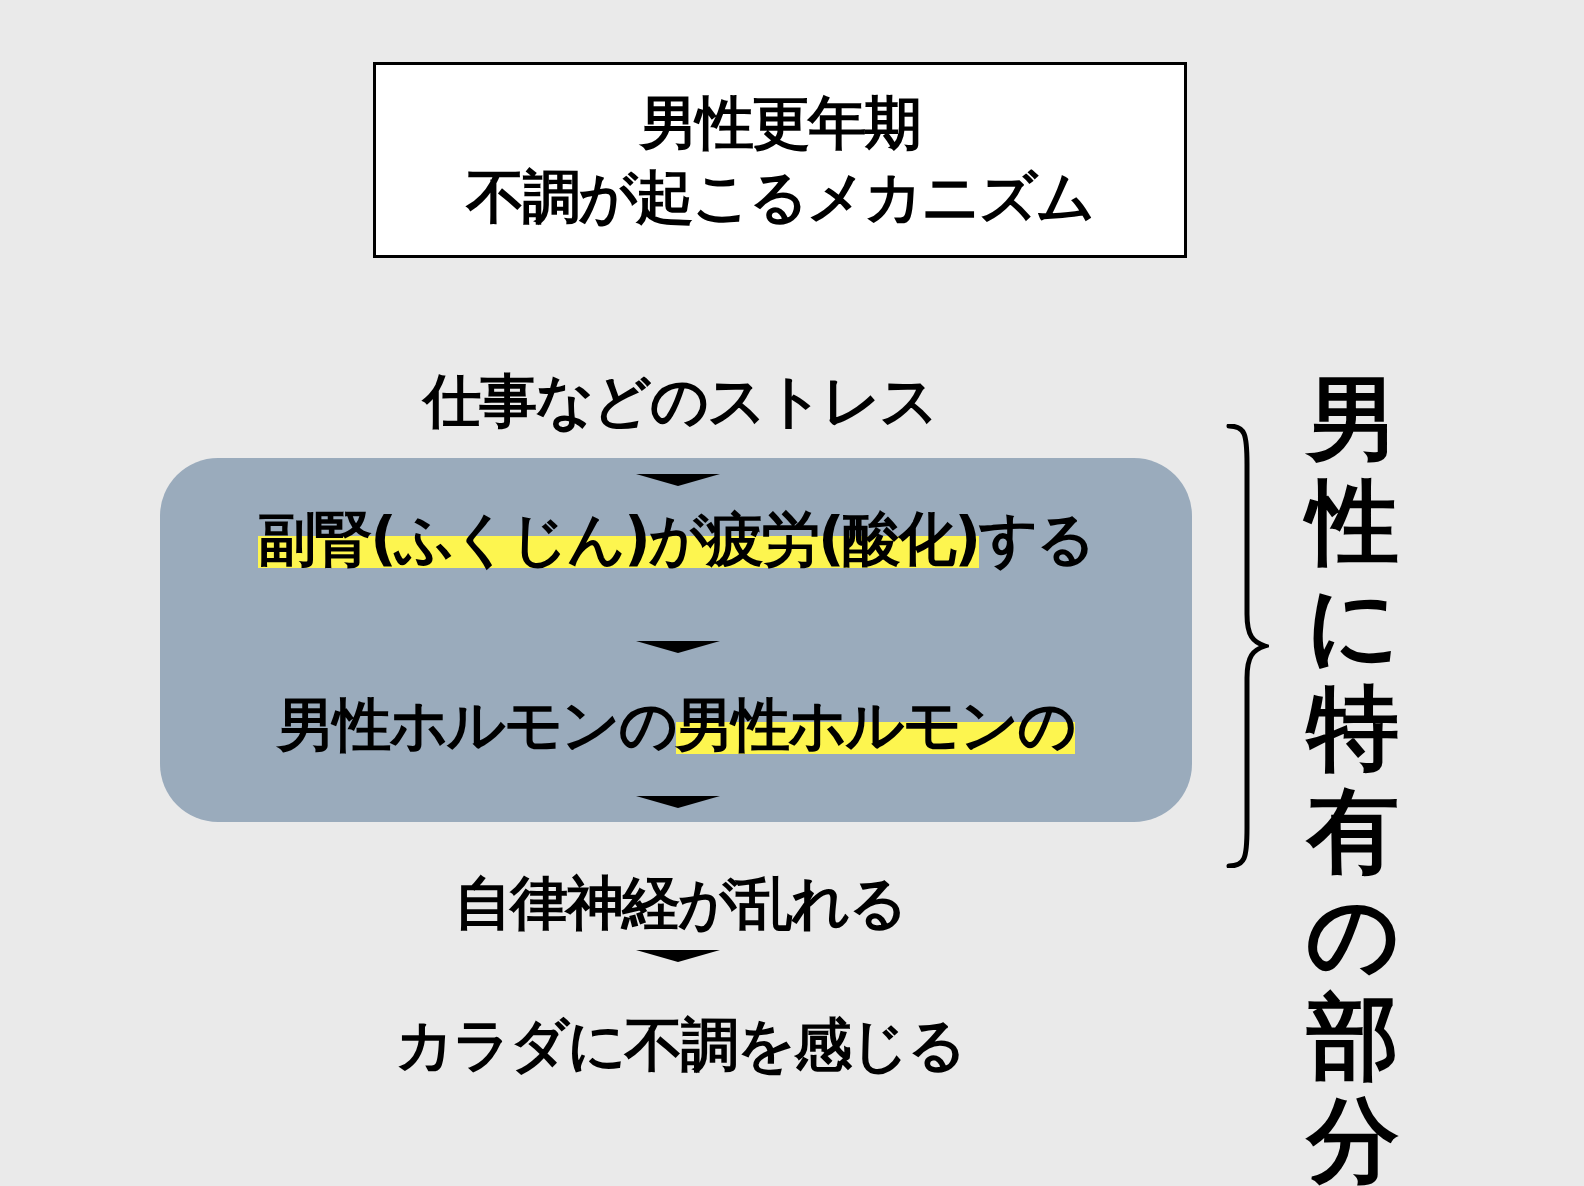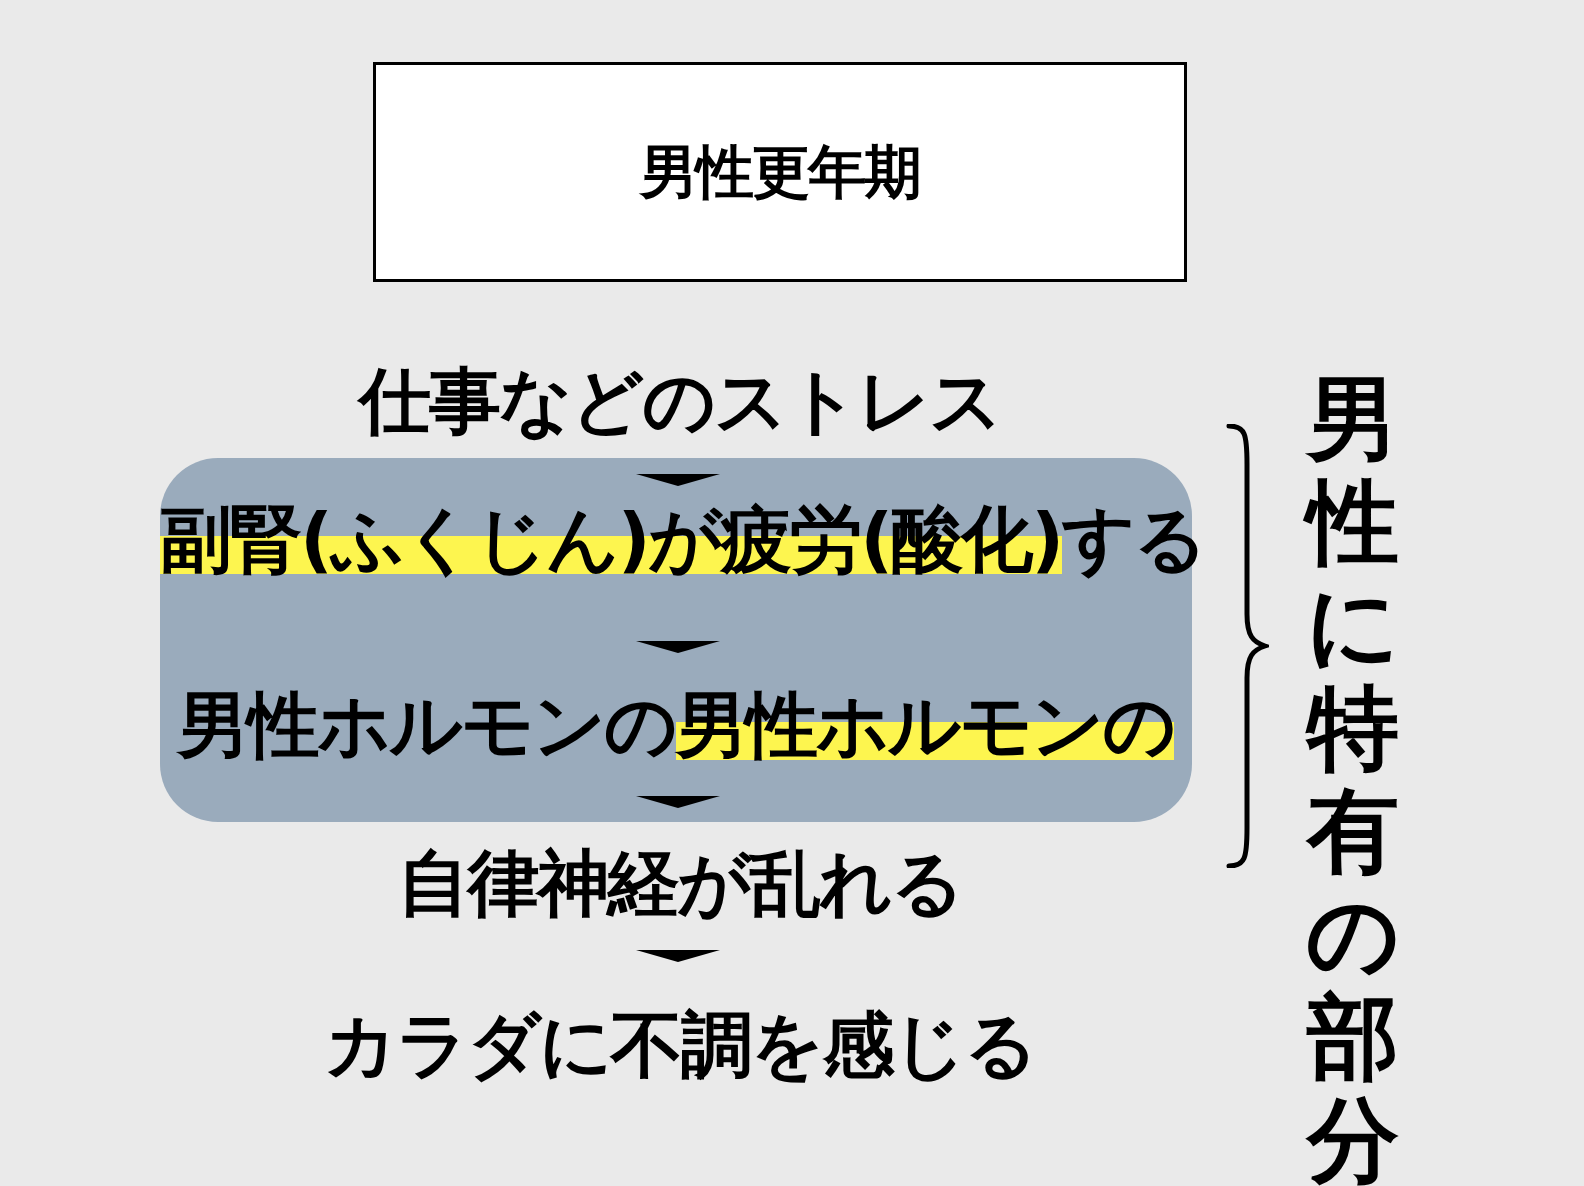"男性更年期" .title-box { height: 220px -> 196px }
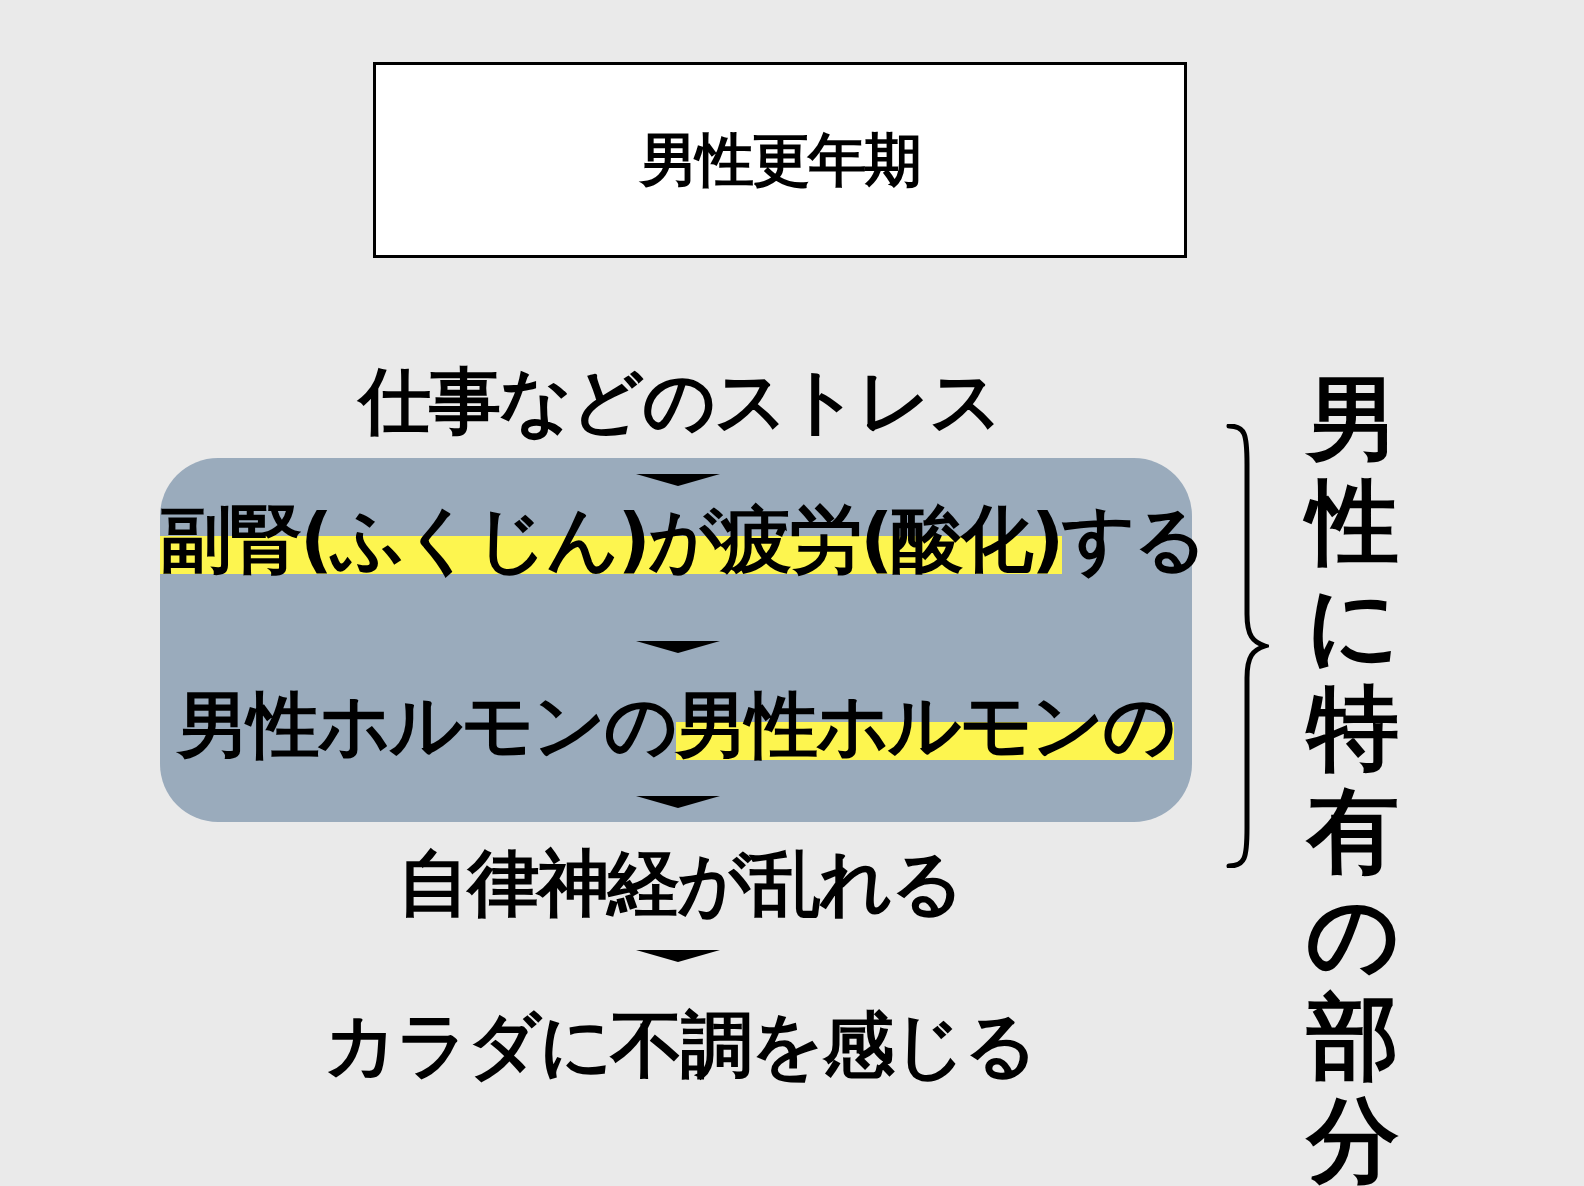"不調が起こるメカニズム" div.title-line { html: none -> <div>不調が起こるメカニズム</div> }
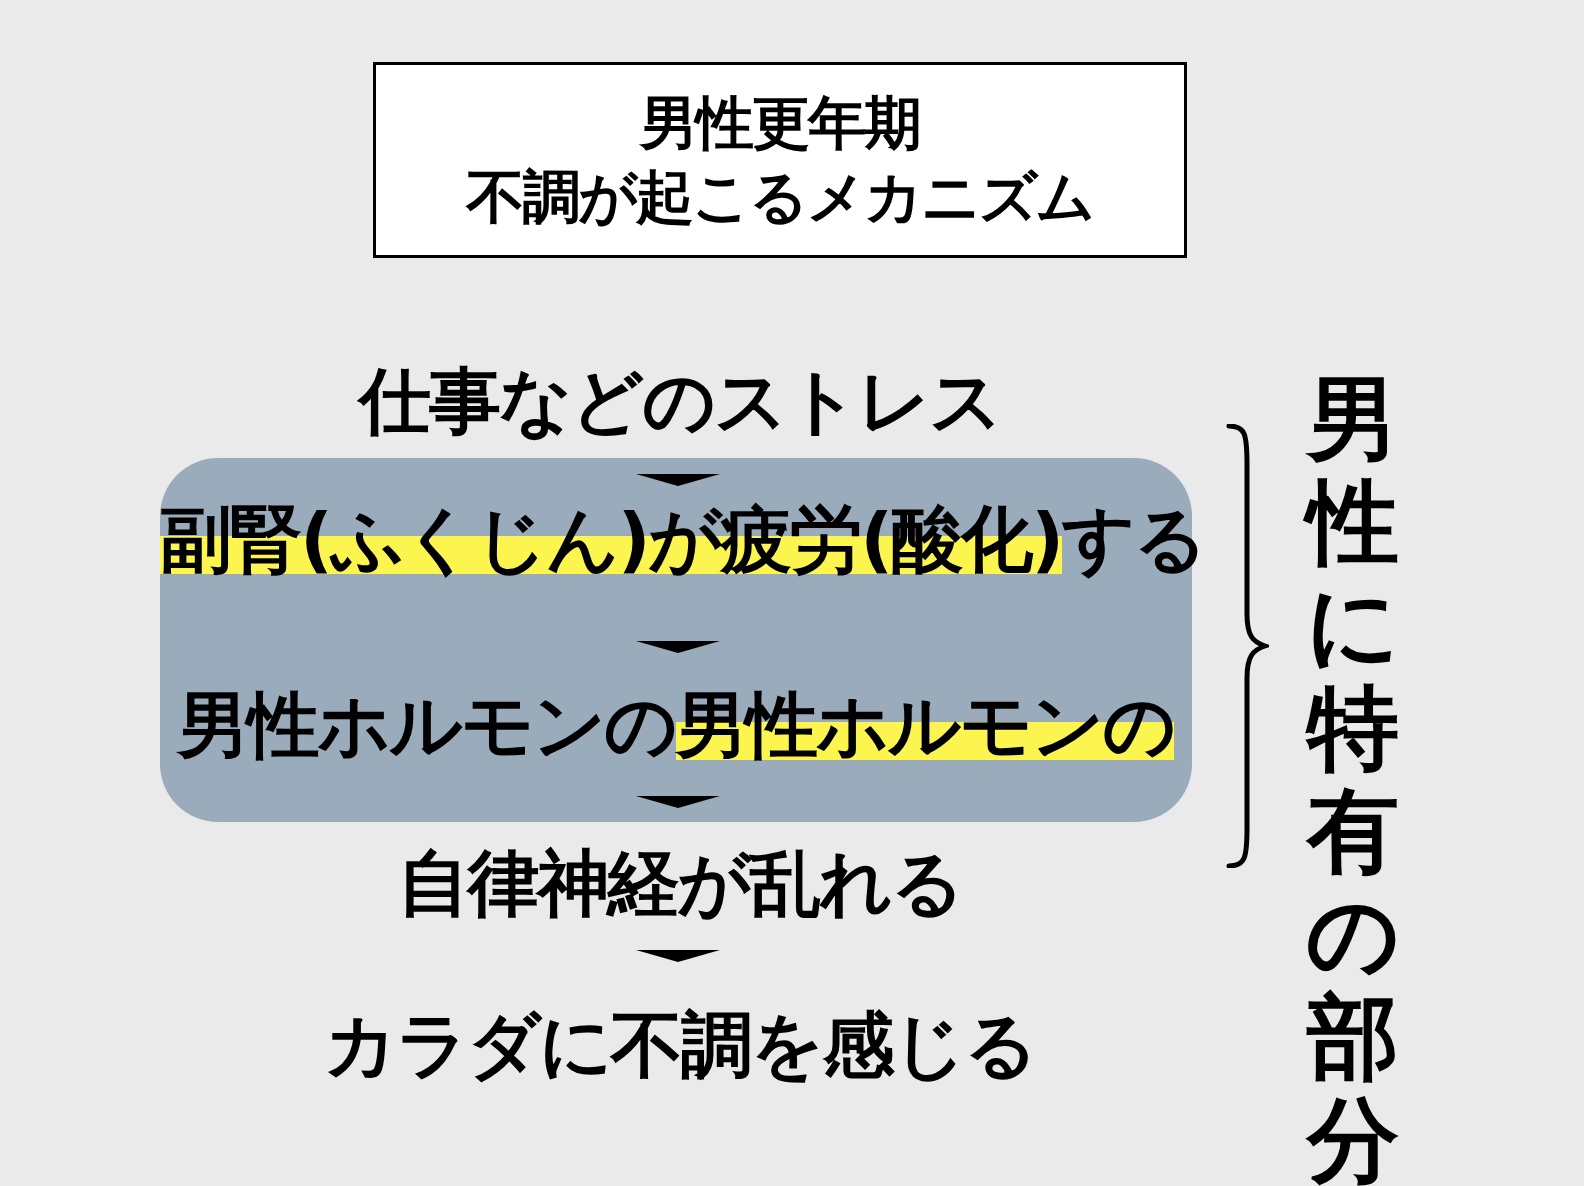"仕事などのストレス" .step { font-size: 72px -> 58px }
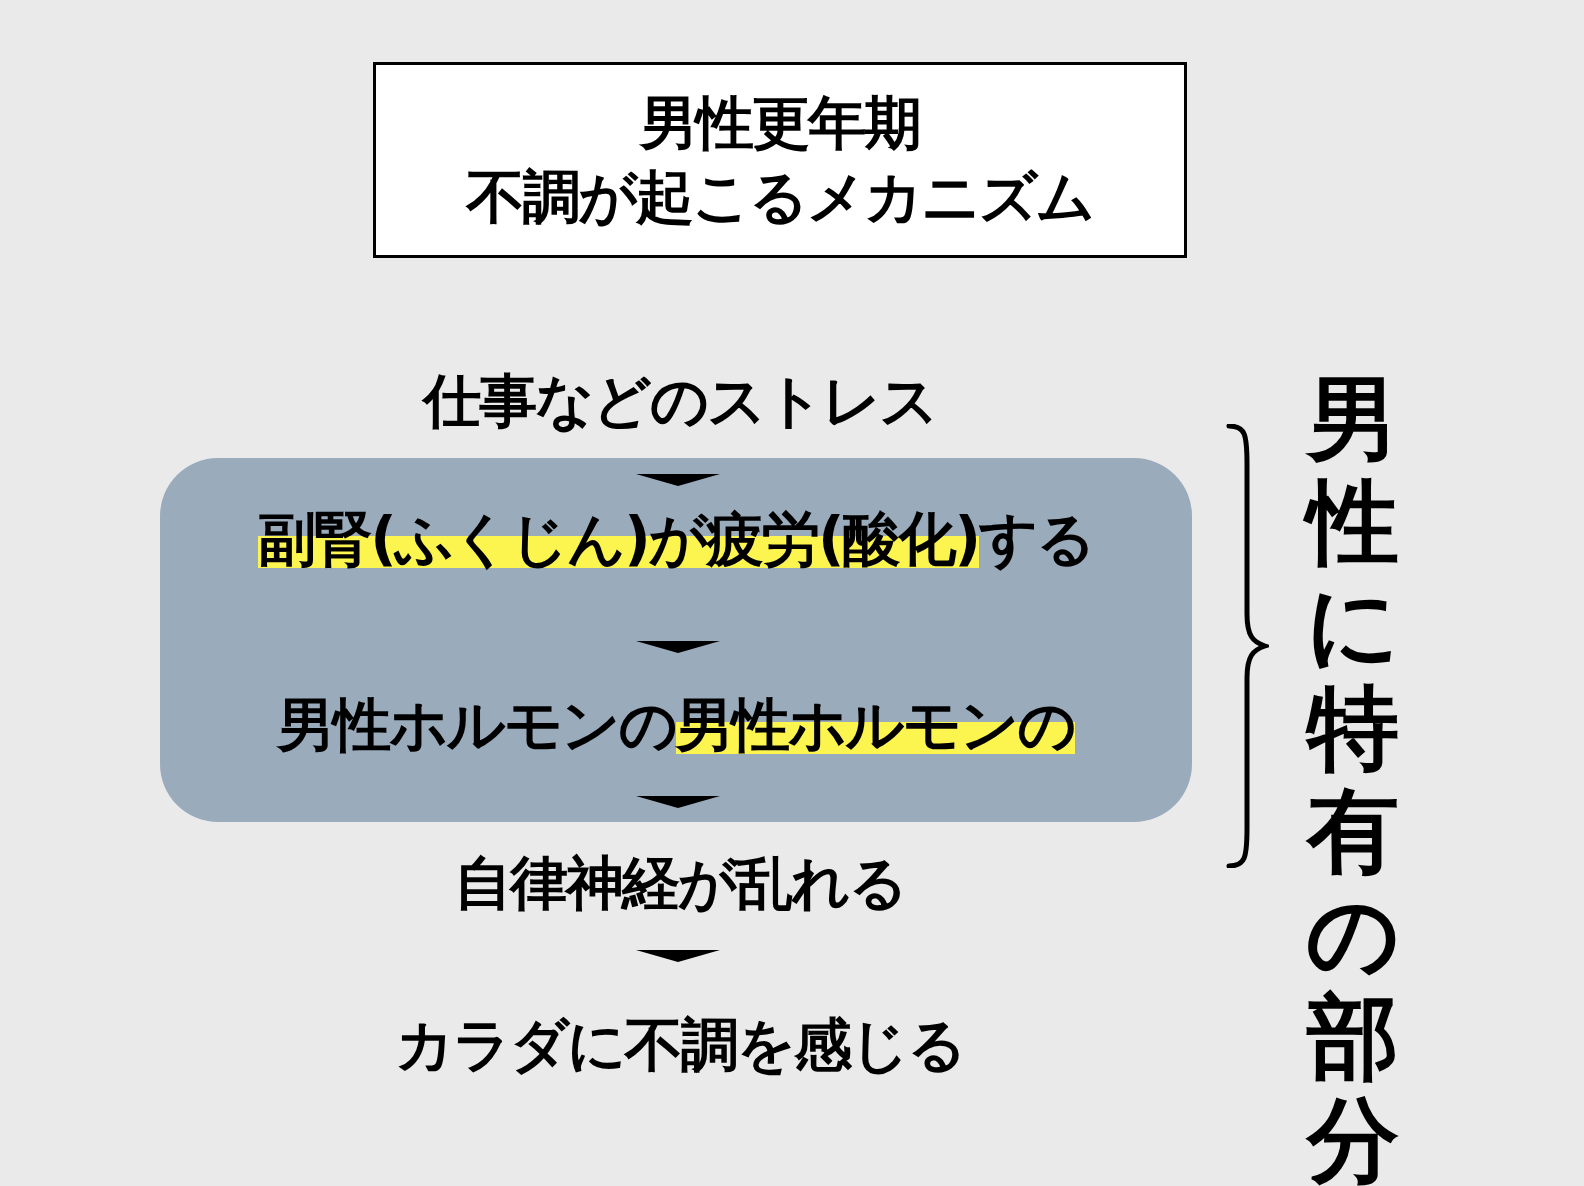"自律神経が乱れる" div.step { top: 848px -> 868px }
